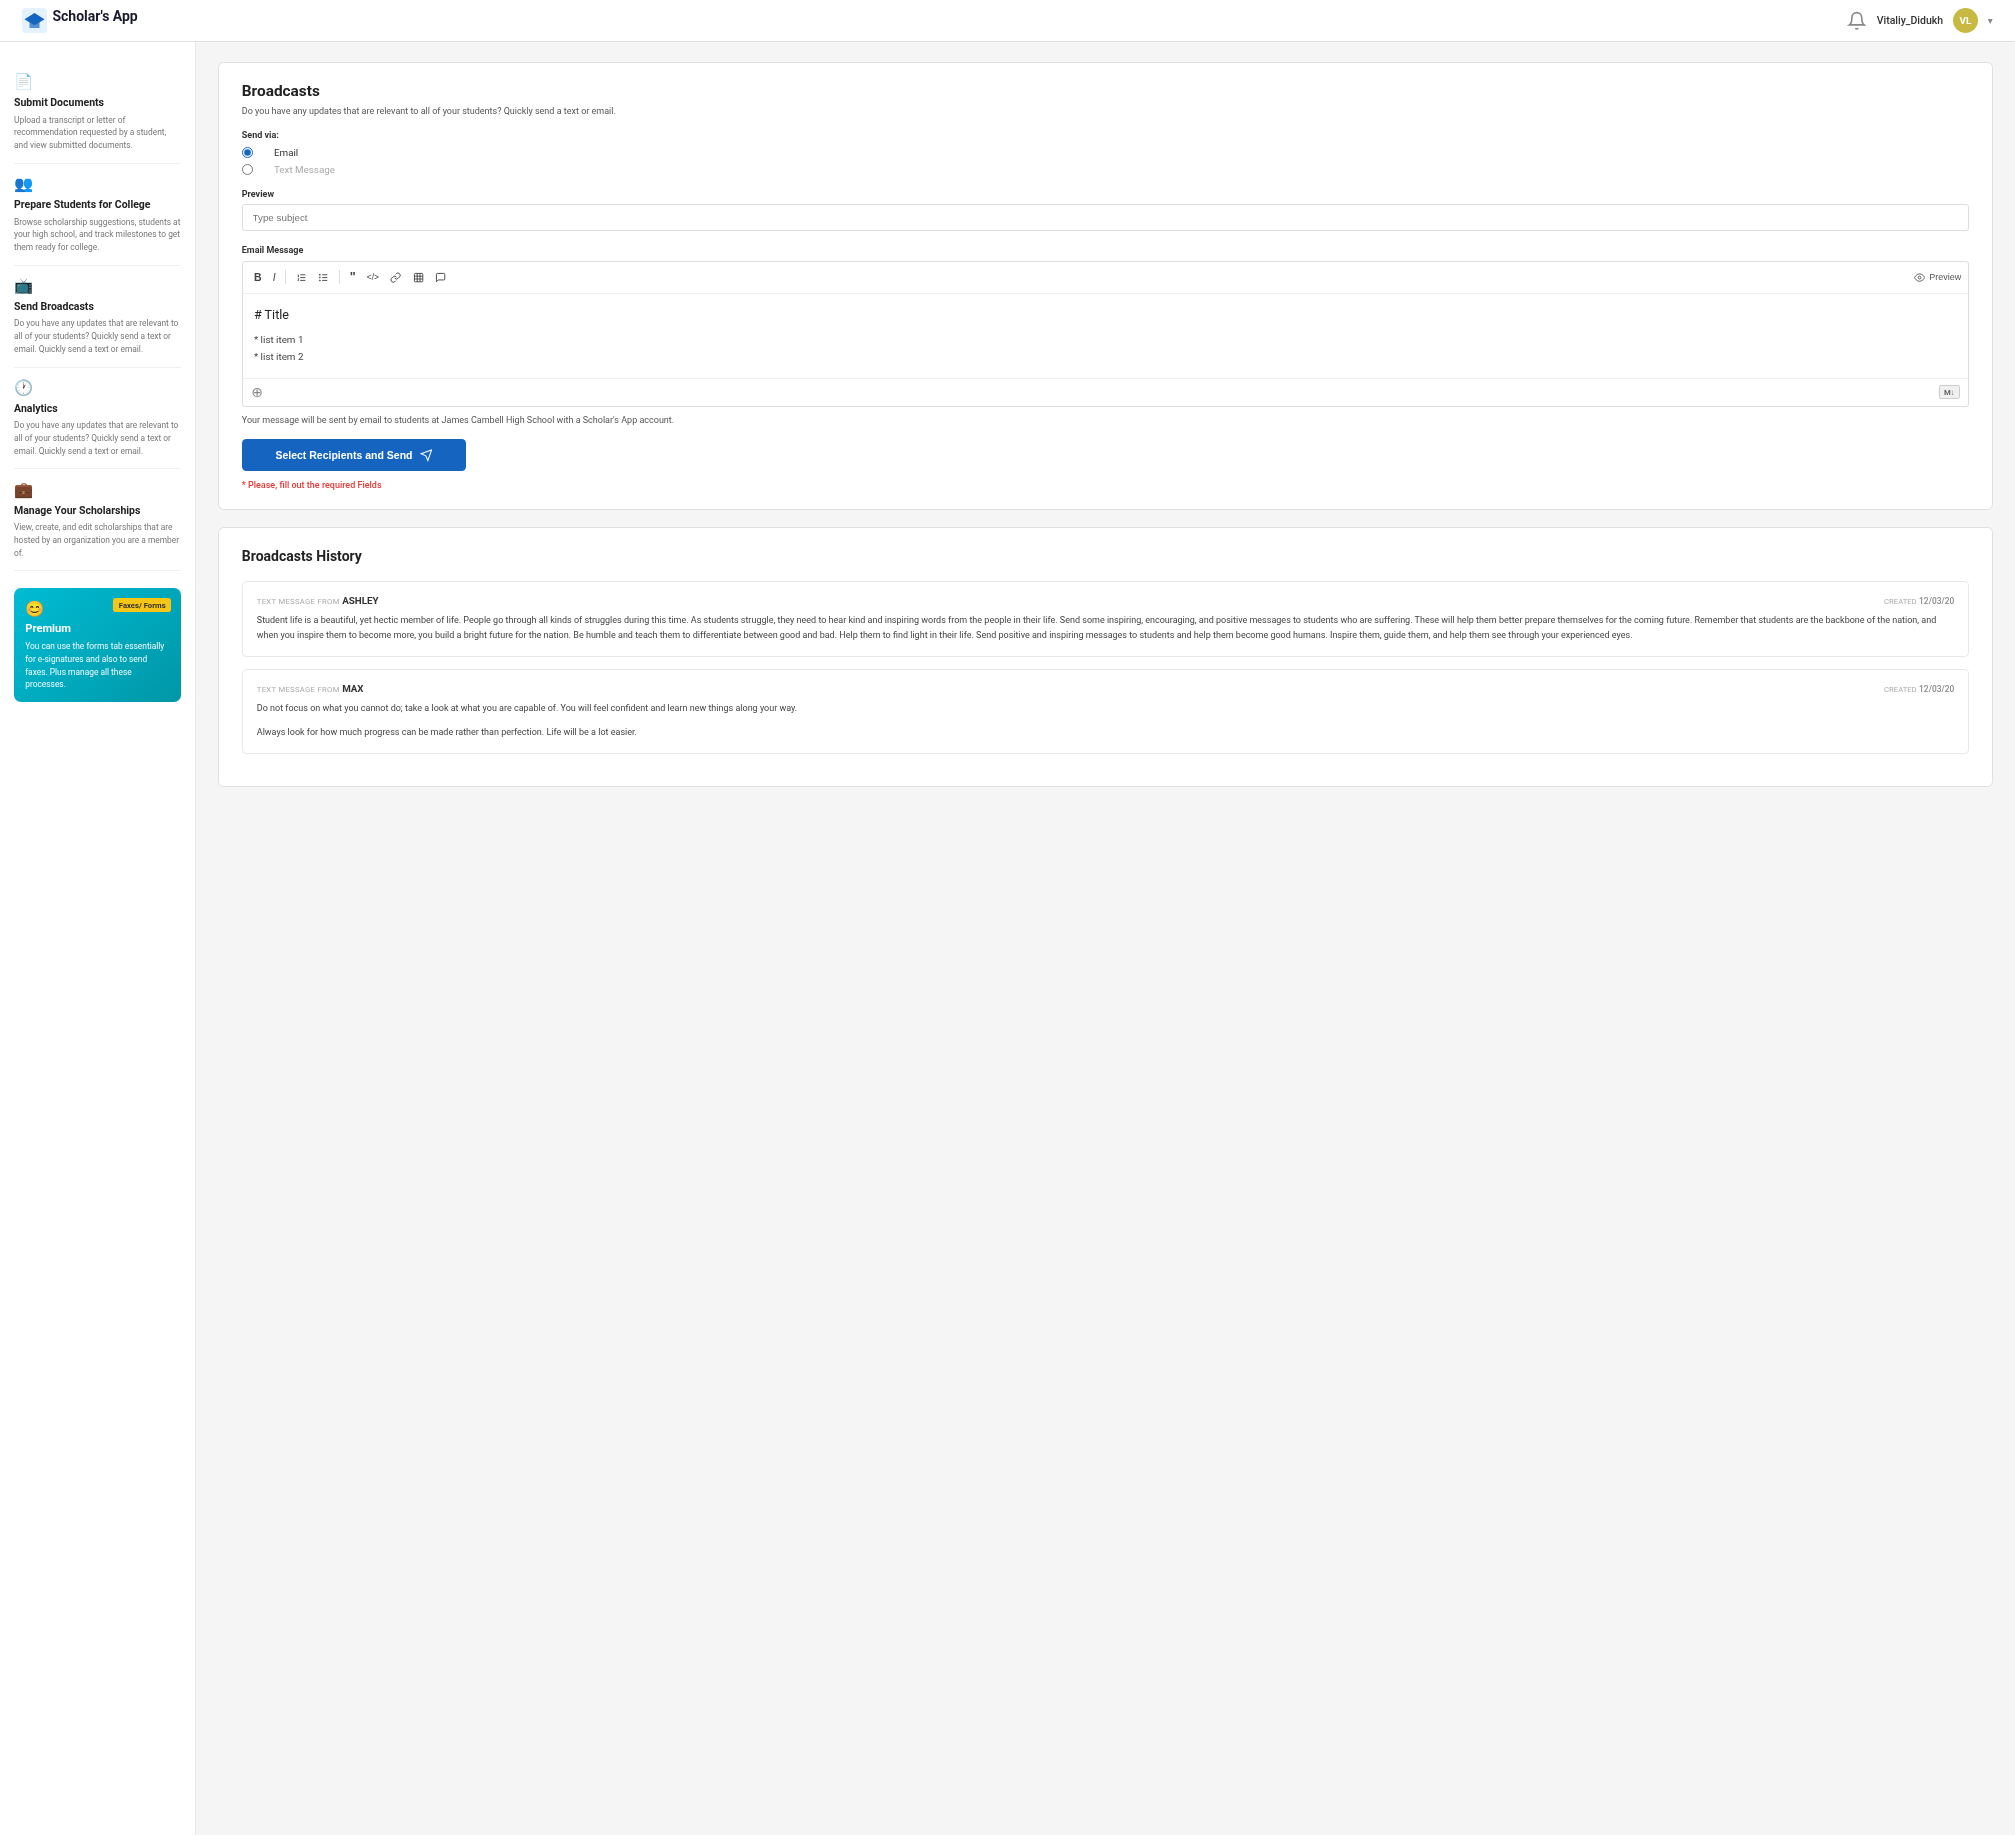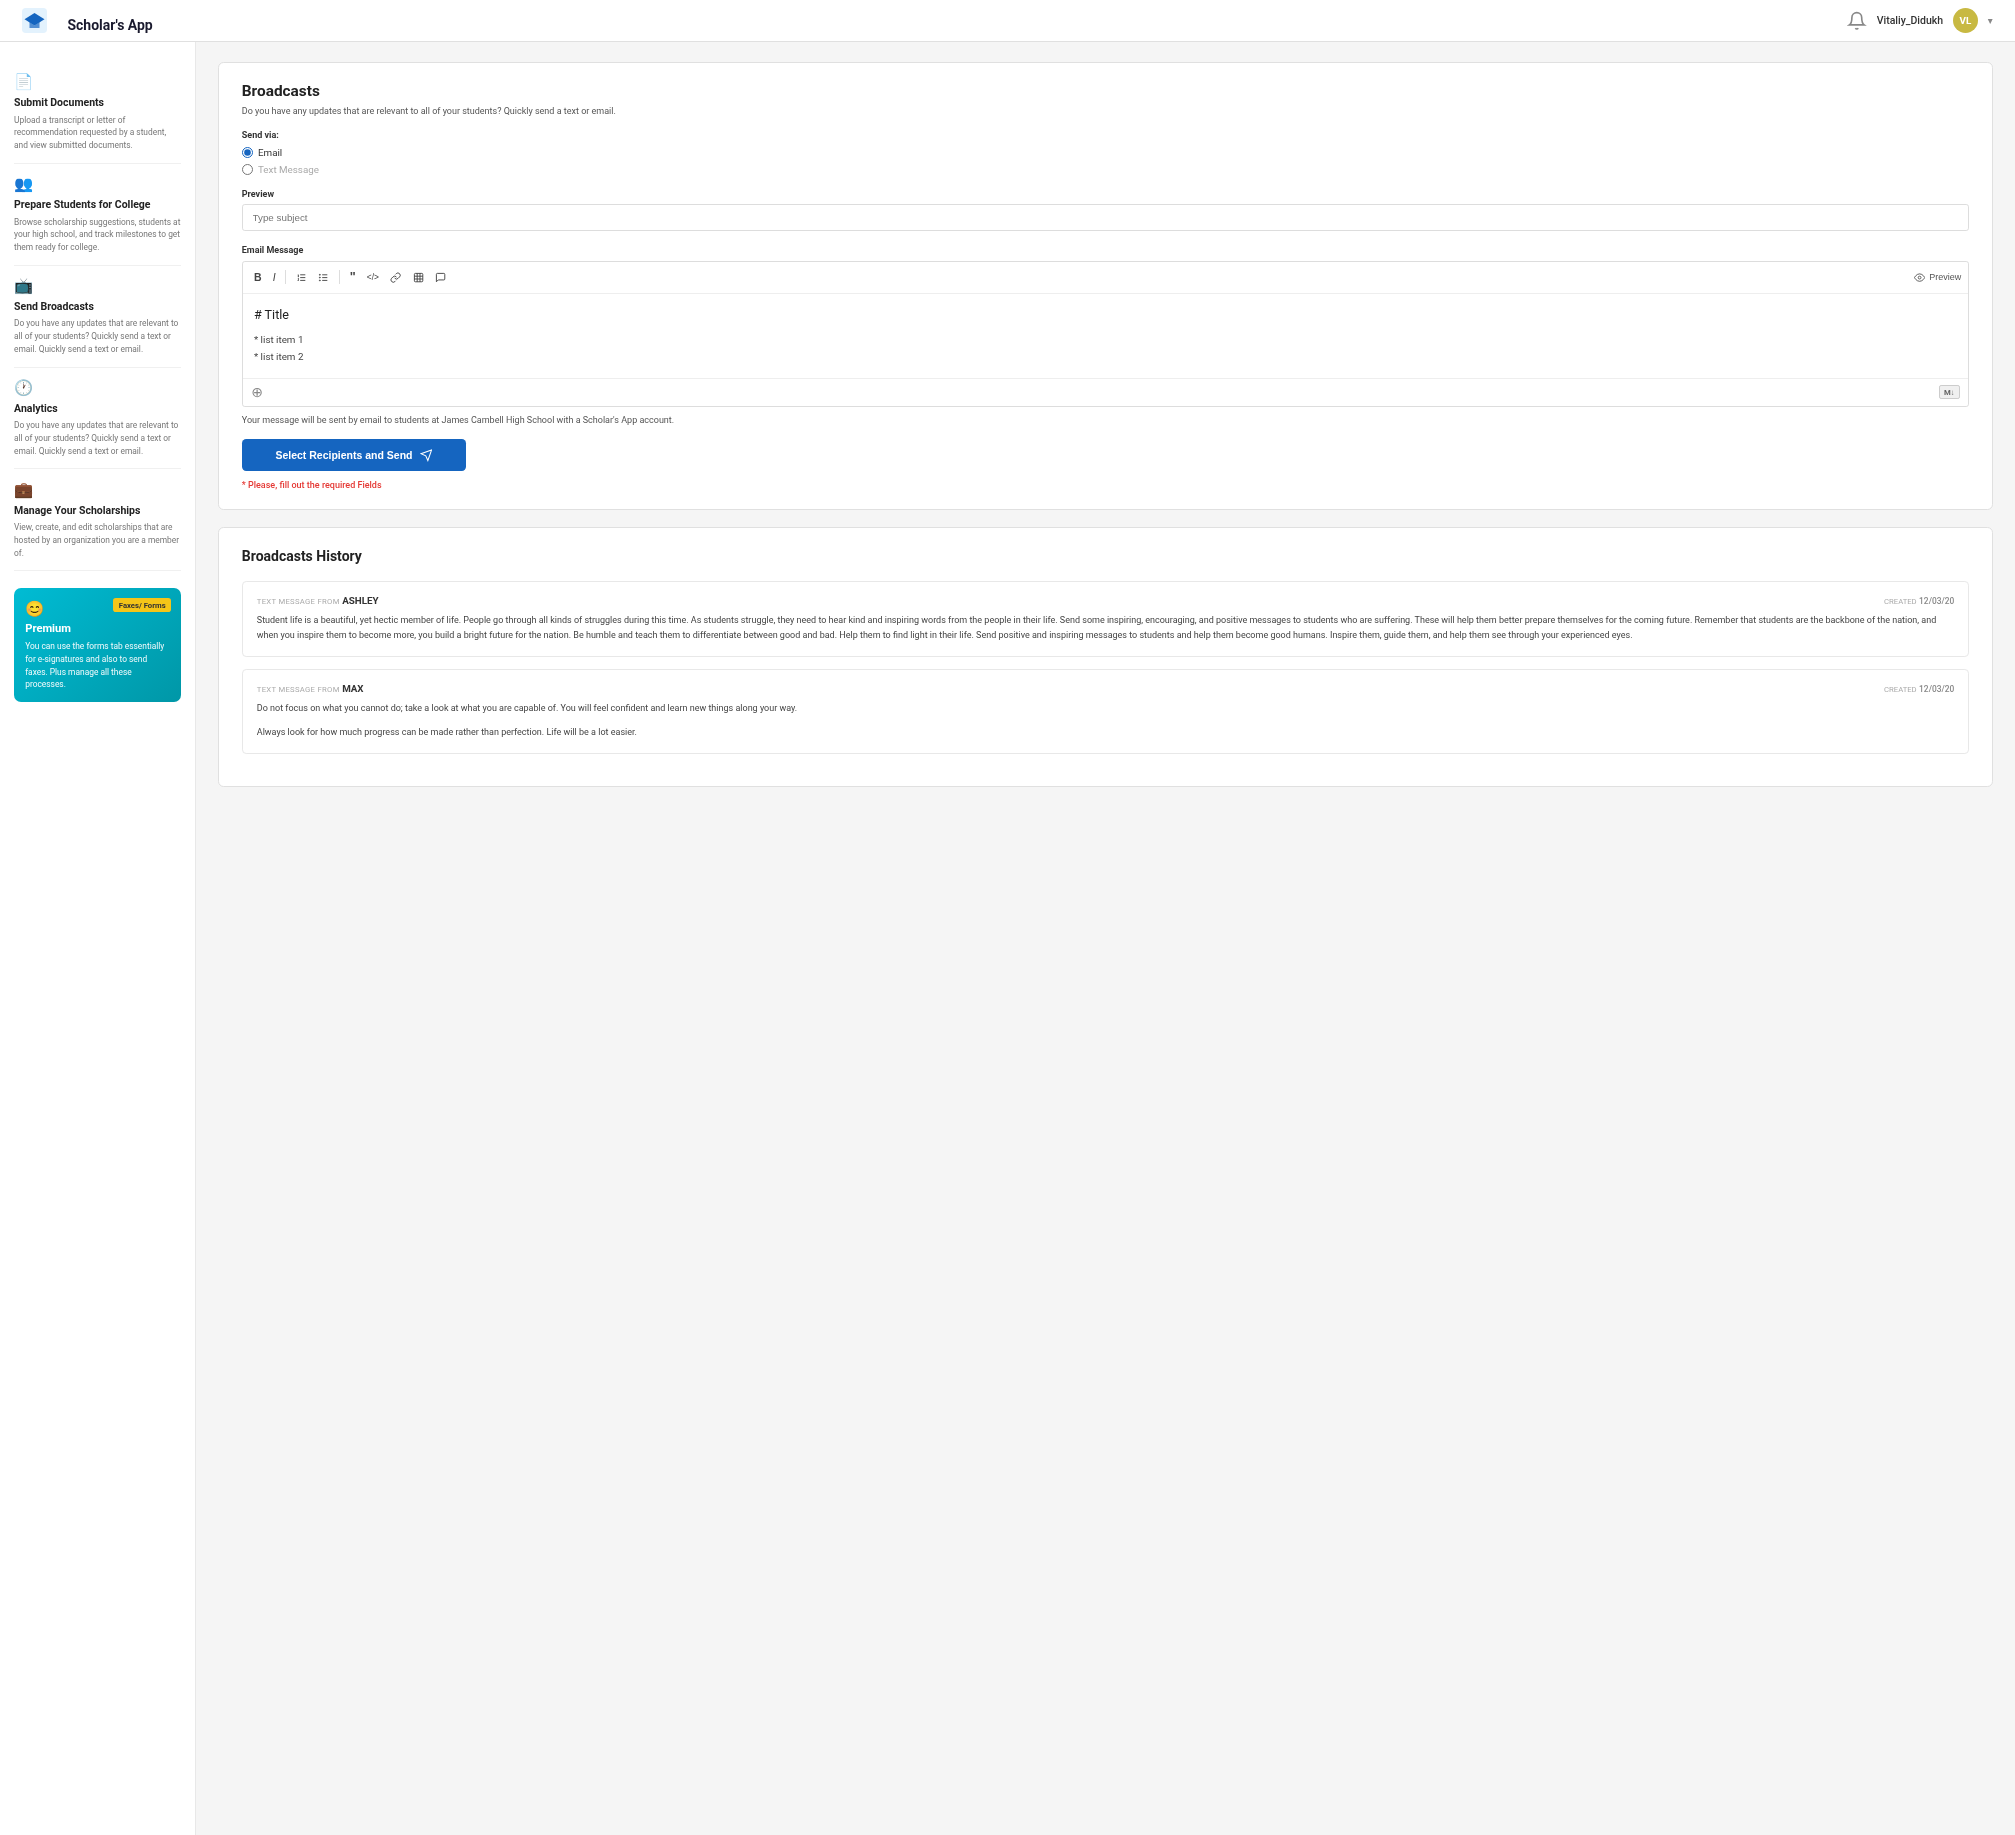"Scholar's App" .logo-area { align-items: flex-end -> flex-start; gap: 20px -> 5px }
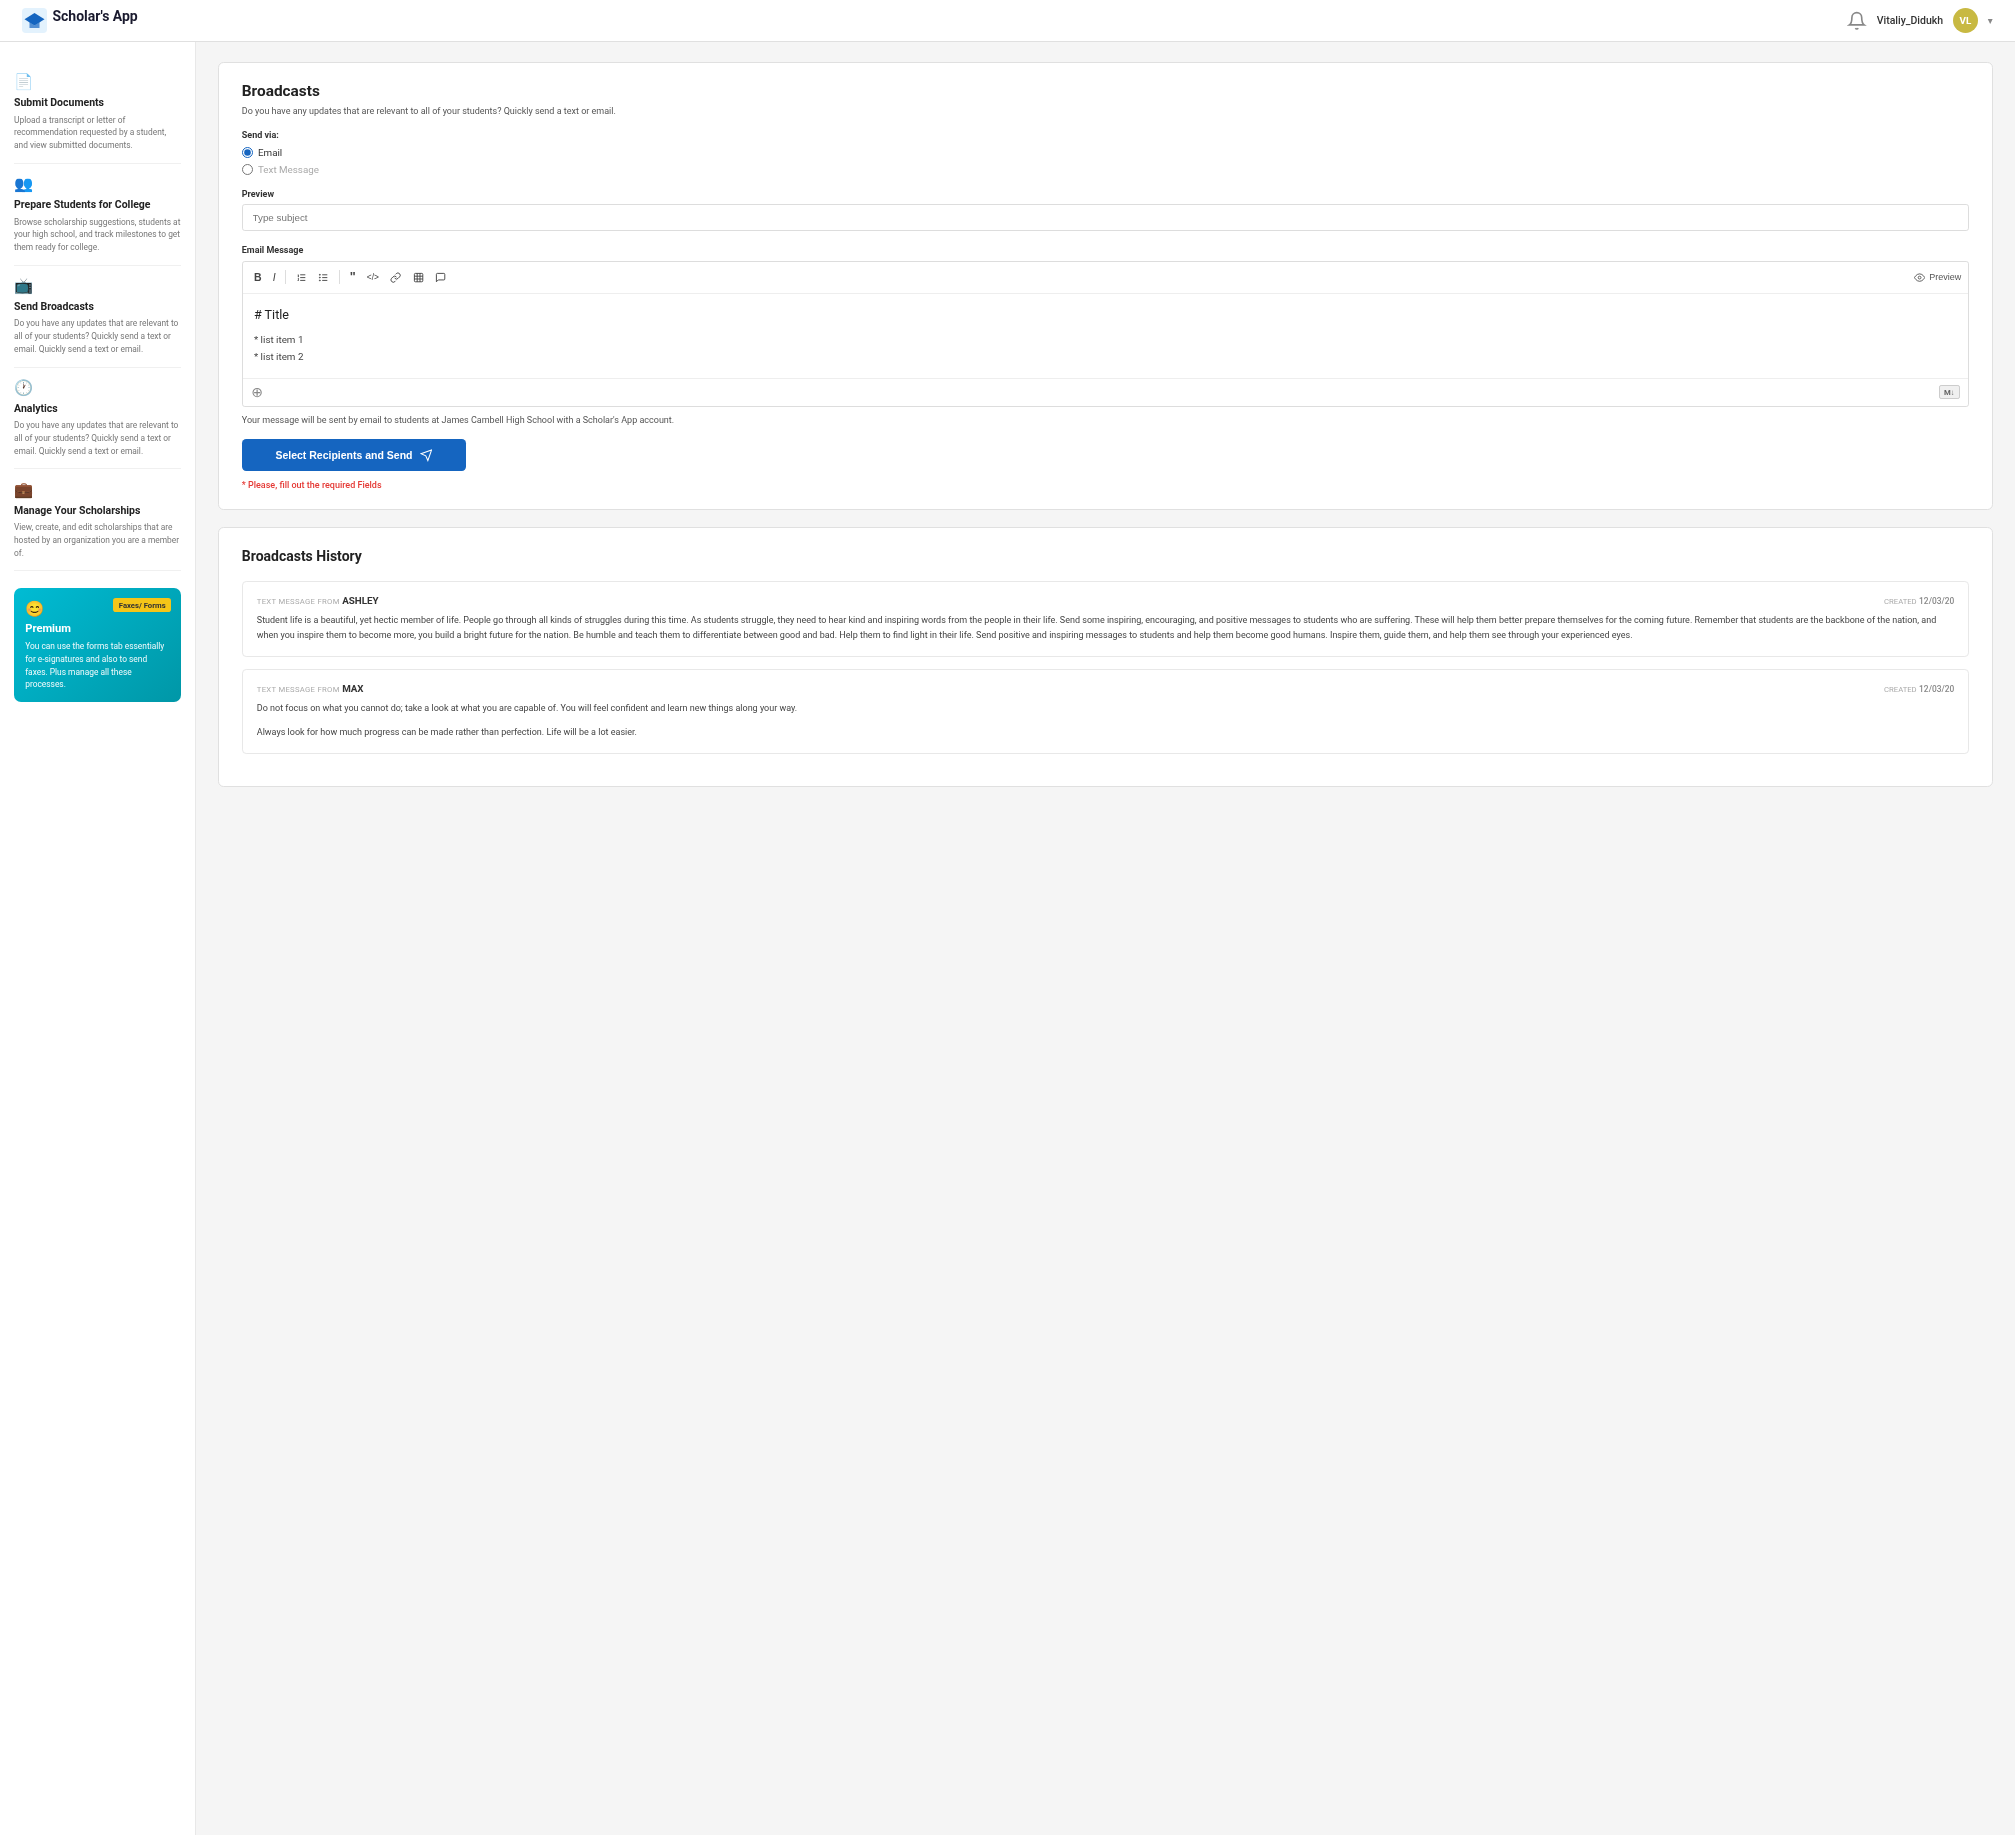"Email" .radio-option { gap: 5px -> 21px }
